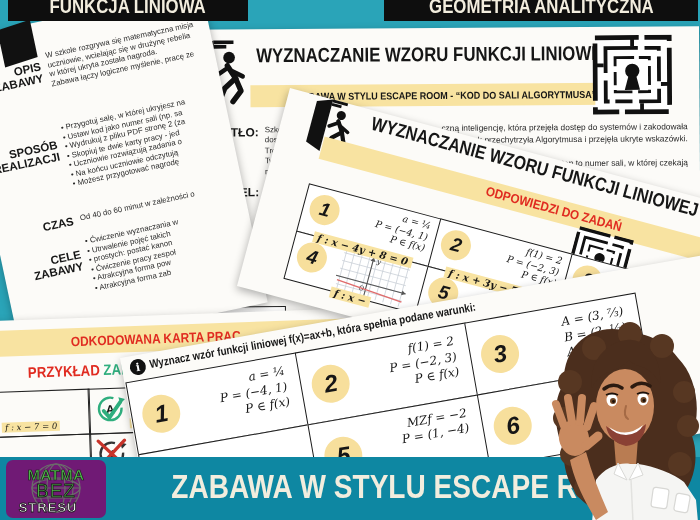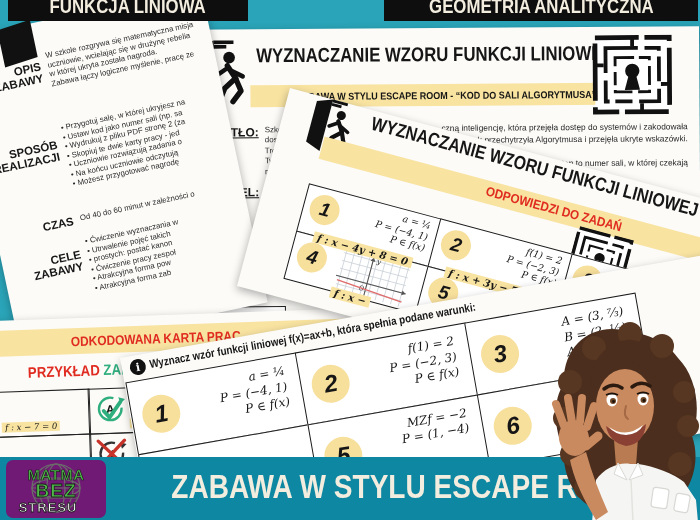"TŁO:" .b-lbl { text-decoration: underline -> none }
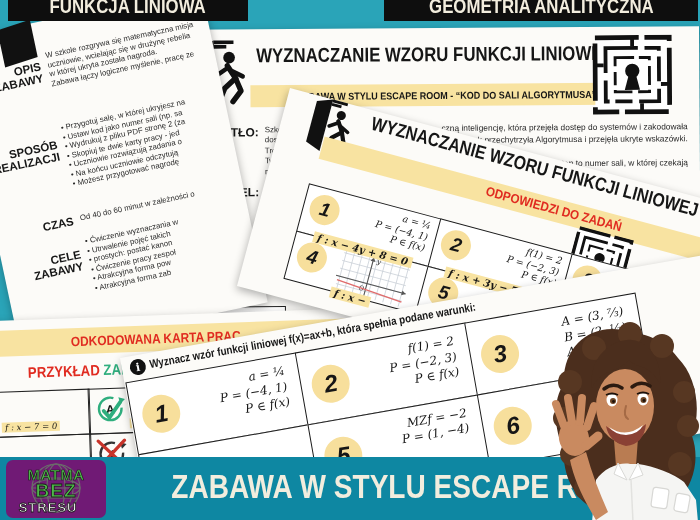"BEZ" .logo .l2 { font-weight: 700 -> 400 }
